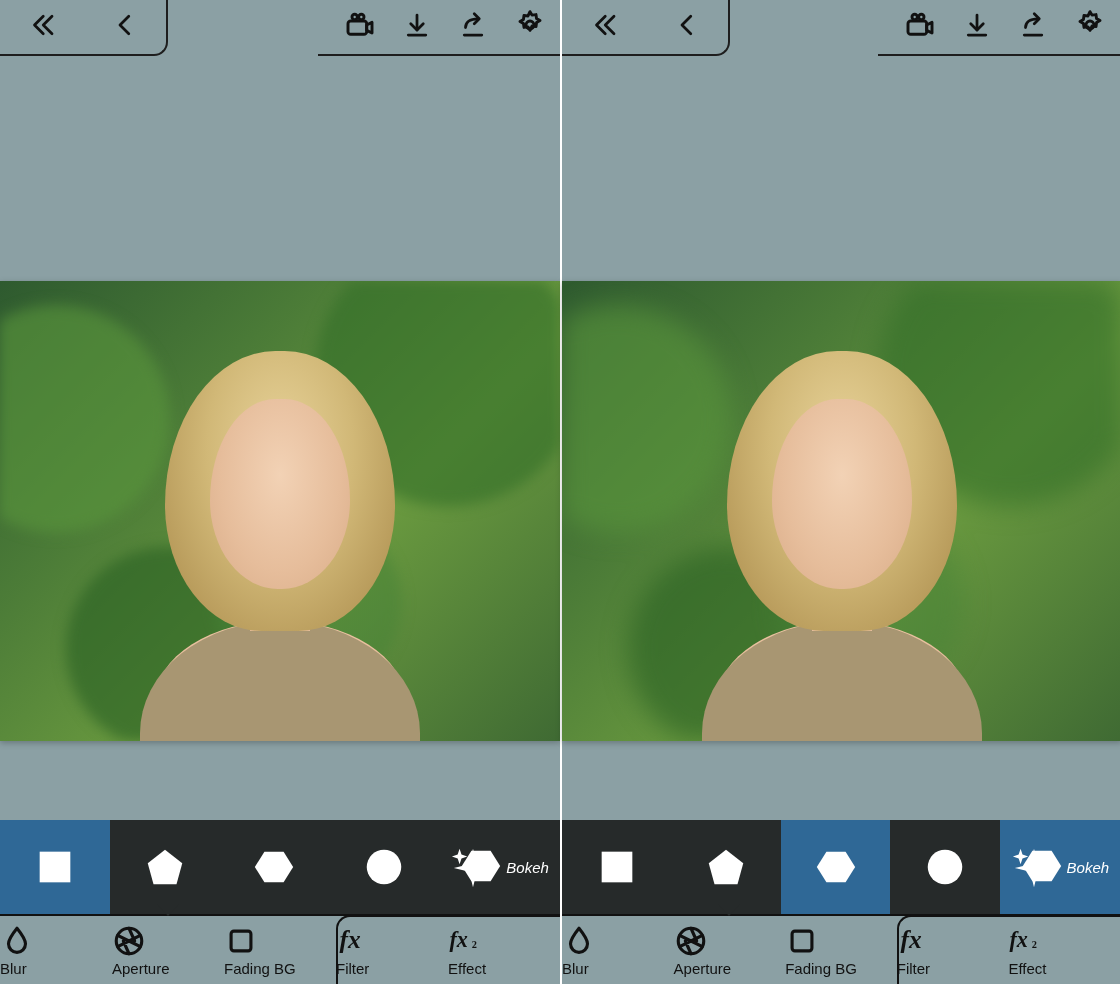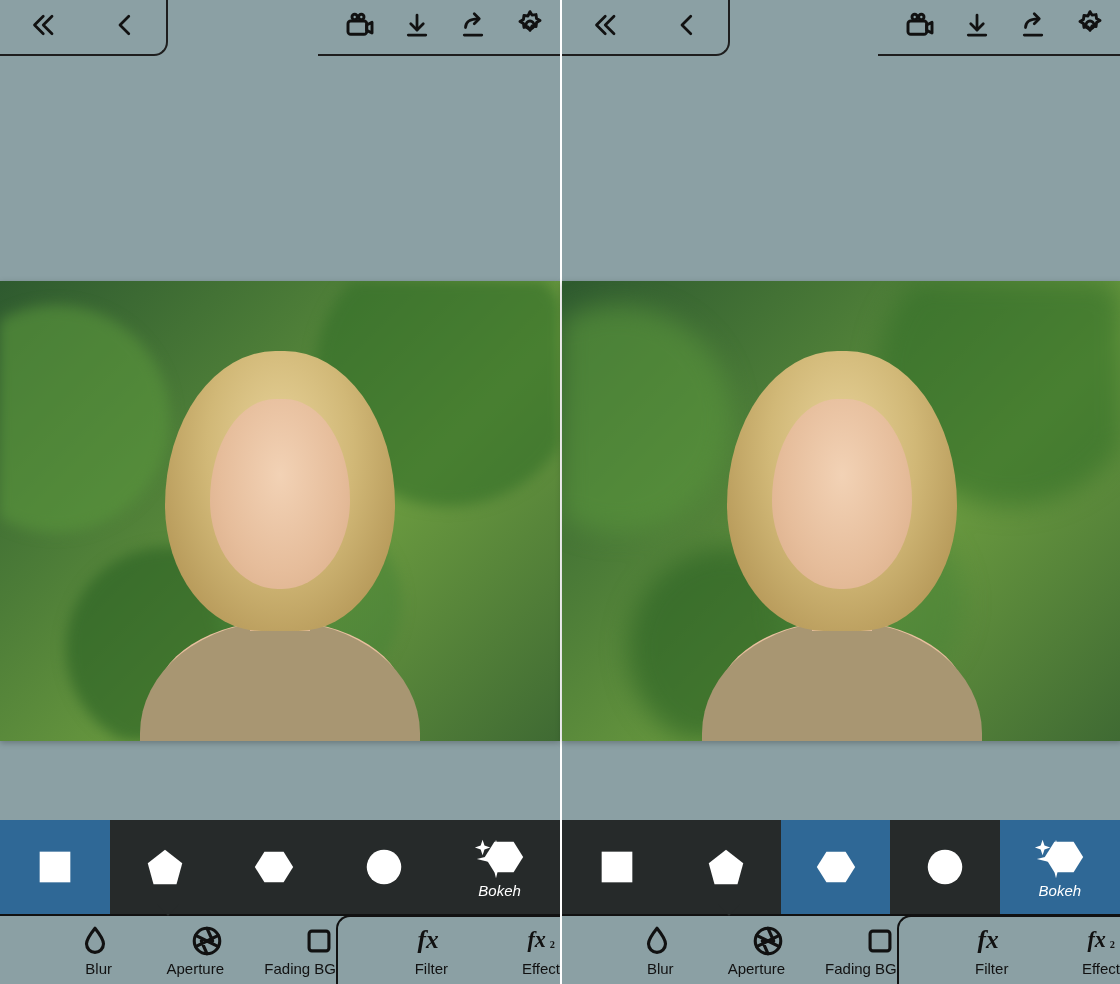"Bokeh" .bokeh-cell { flex-direction: column -> row }
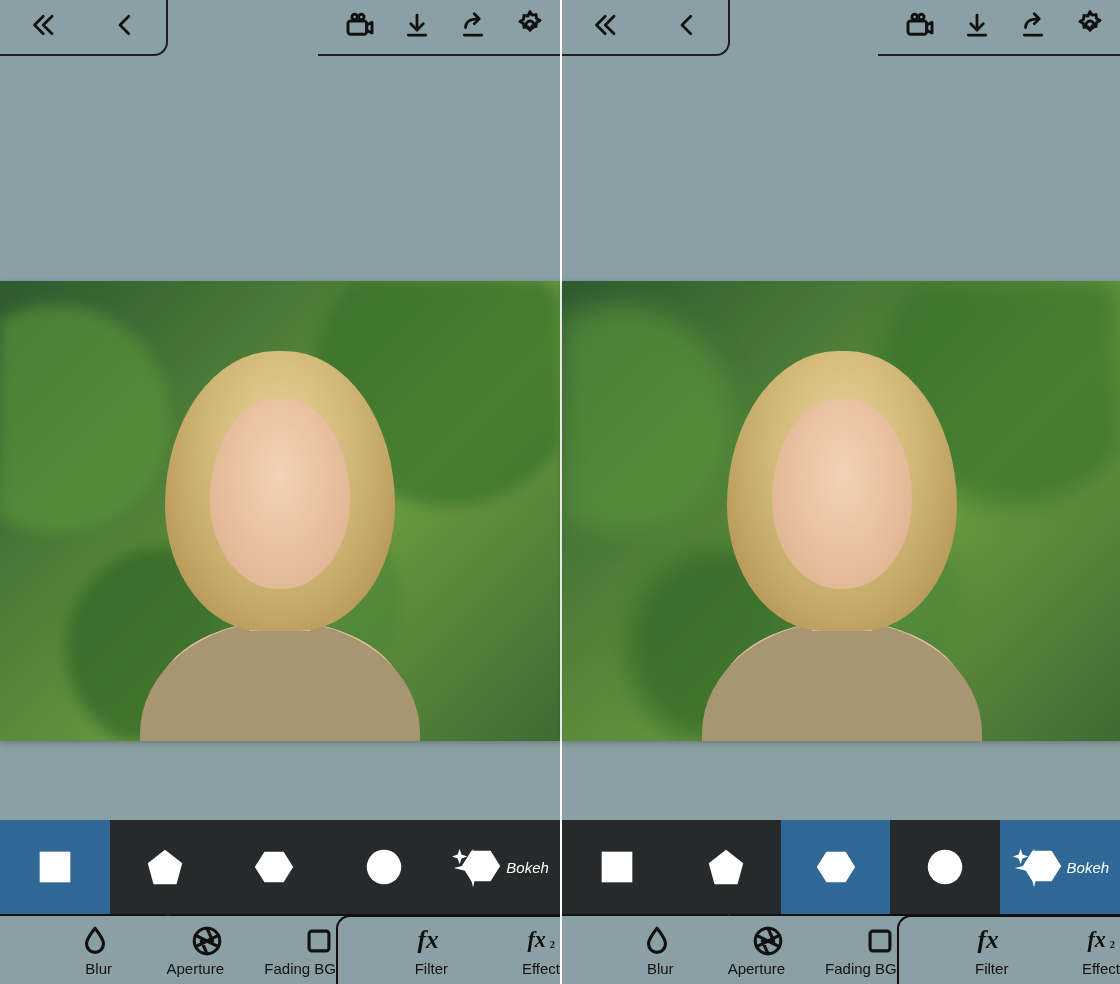"fx" .tool { align-items: flex-end -> flex-start }
